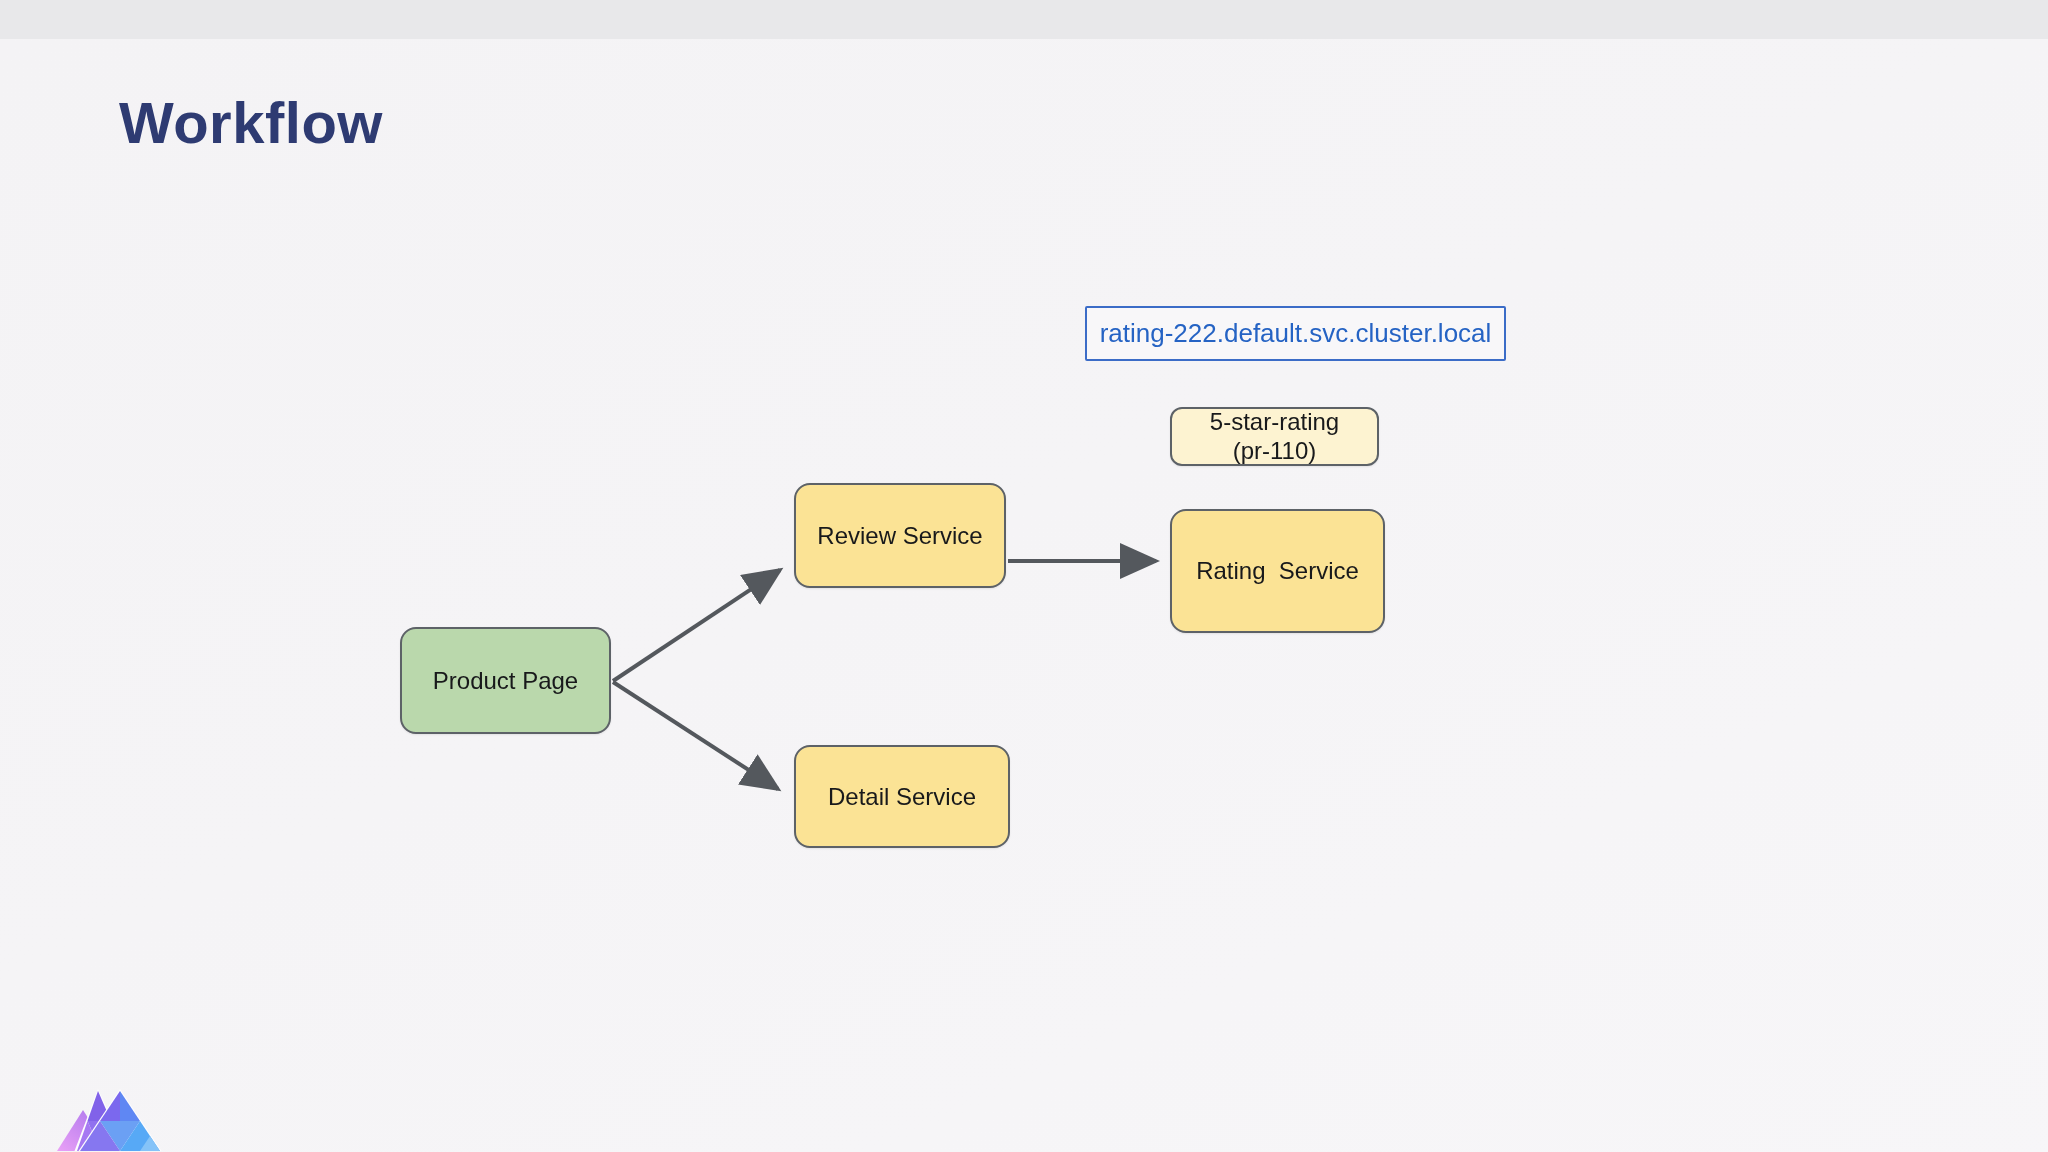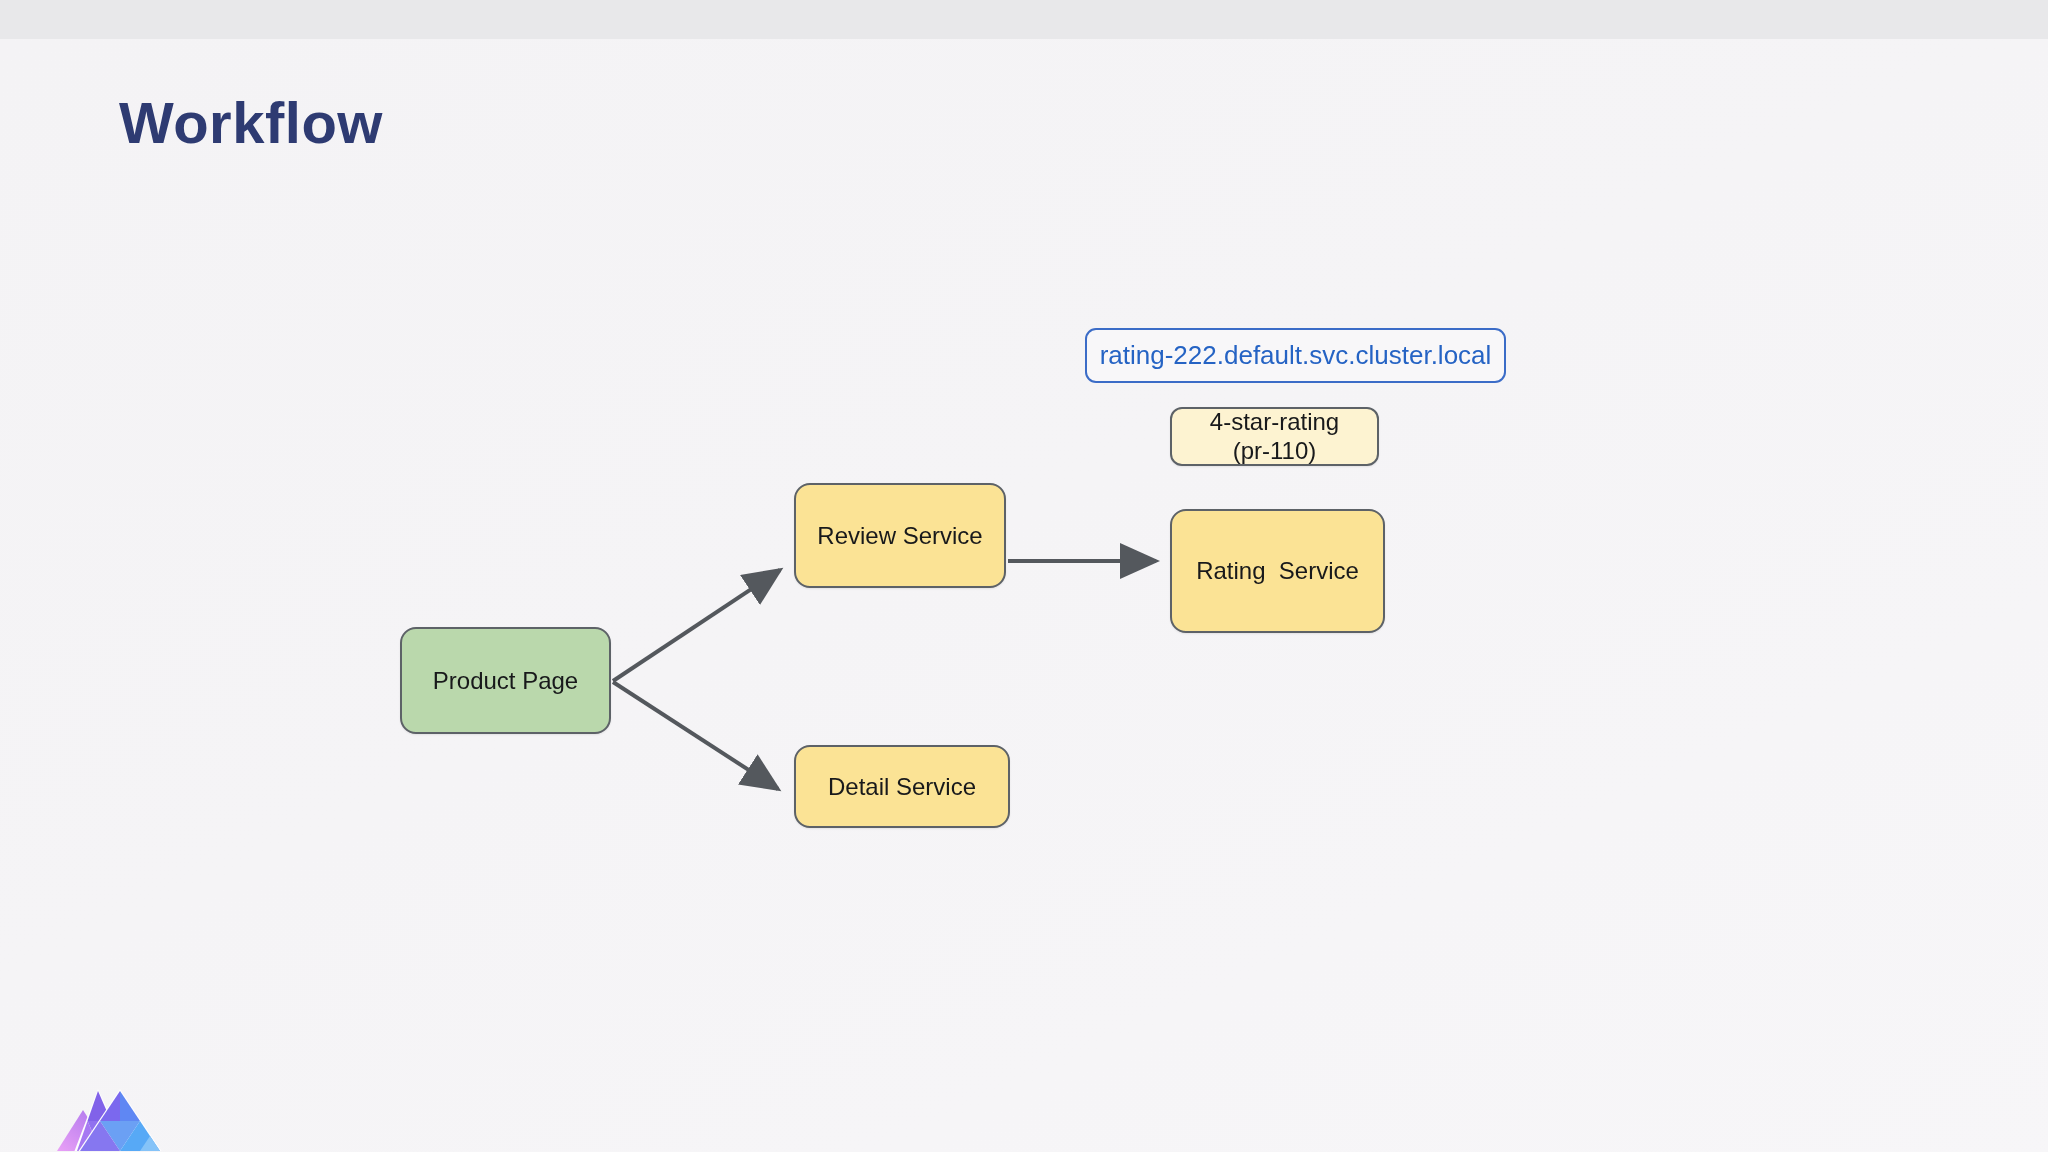"rating-222.default.svc.cluster.local" .url-box { border-radius: 11px -> 2px; top: 289px -> 267px }
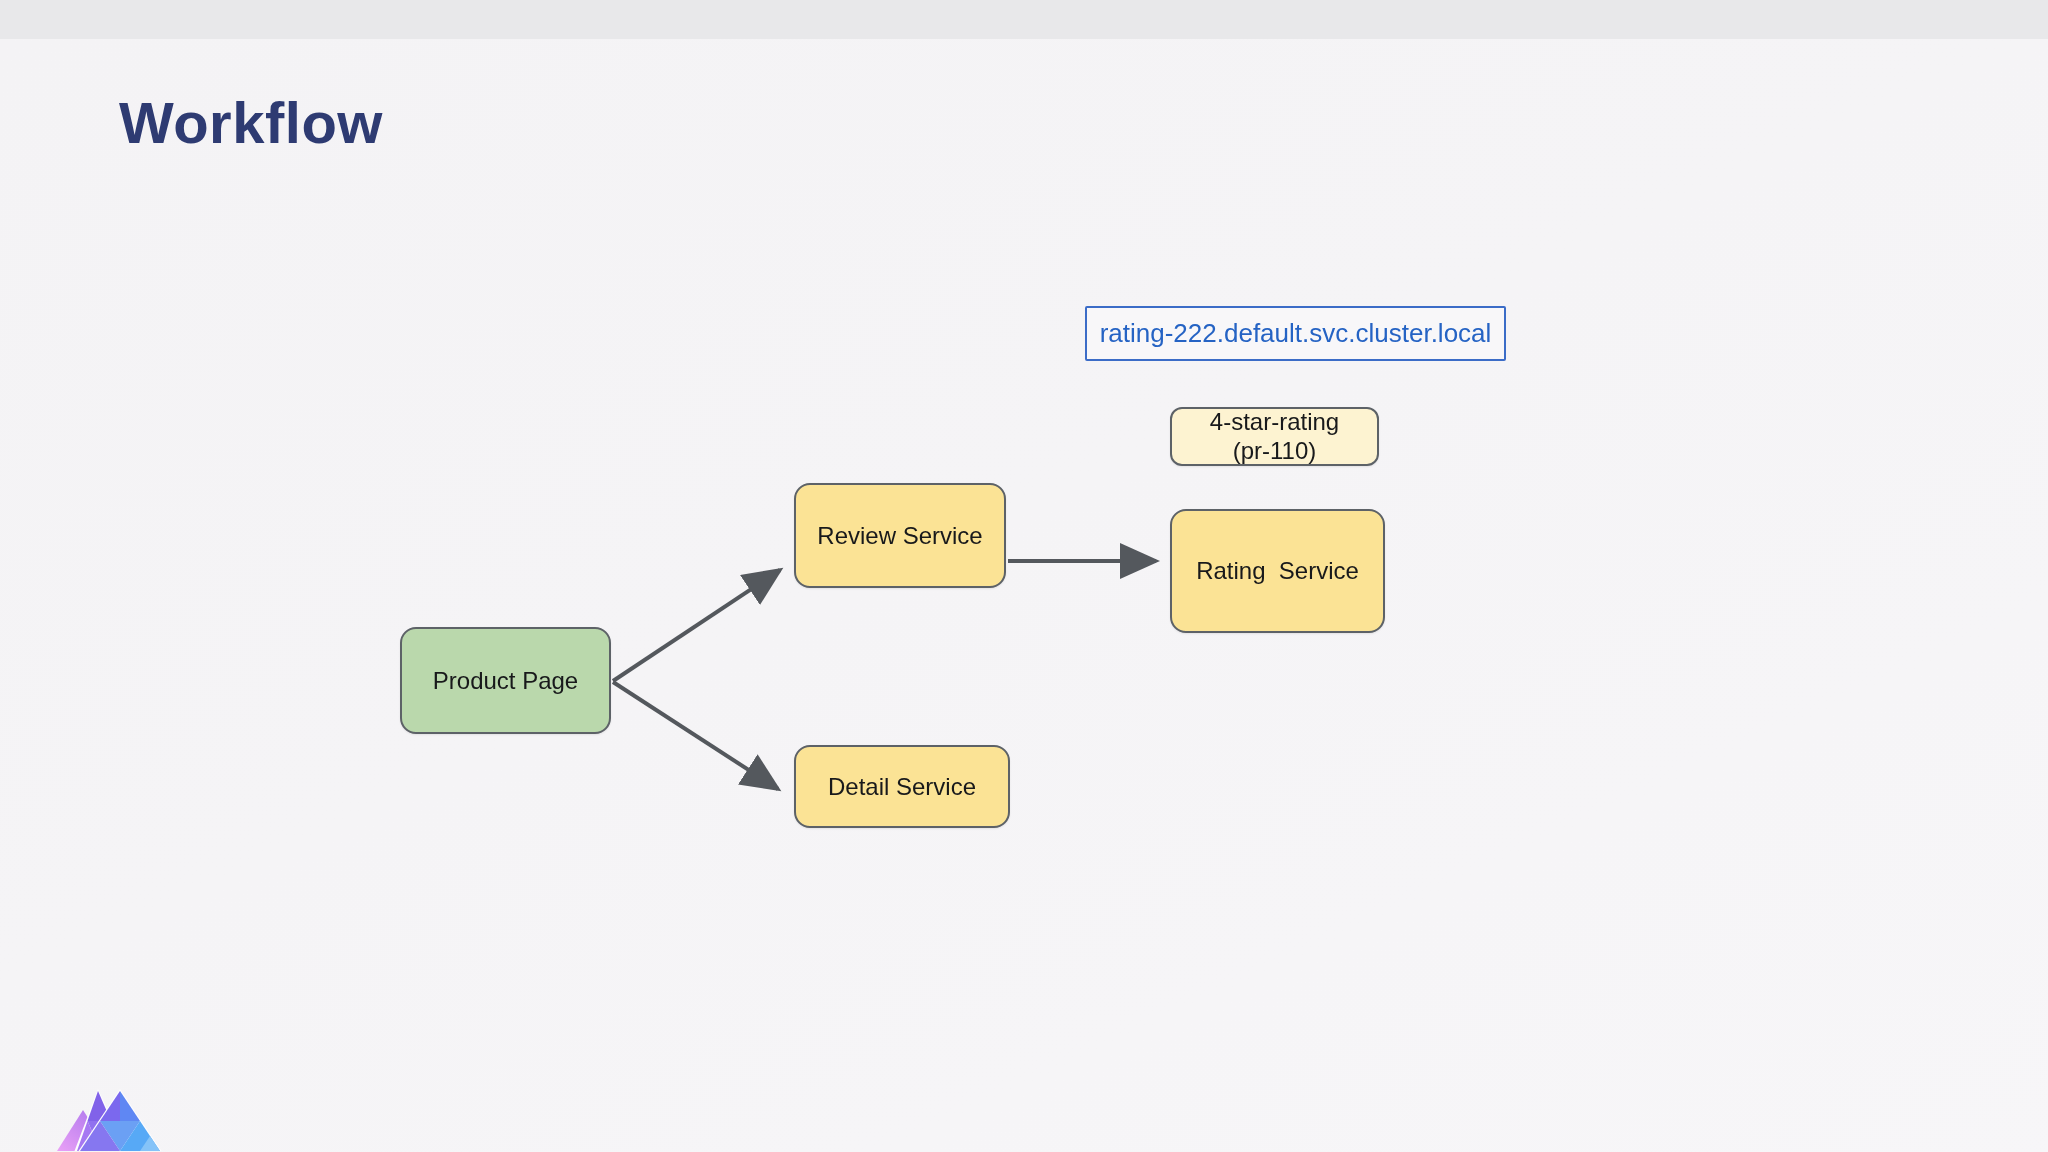"4-star-rating" span { text: 4-star-rating -> 5-star-rating }
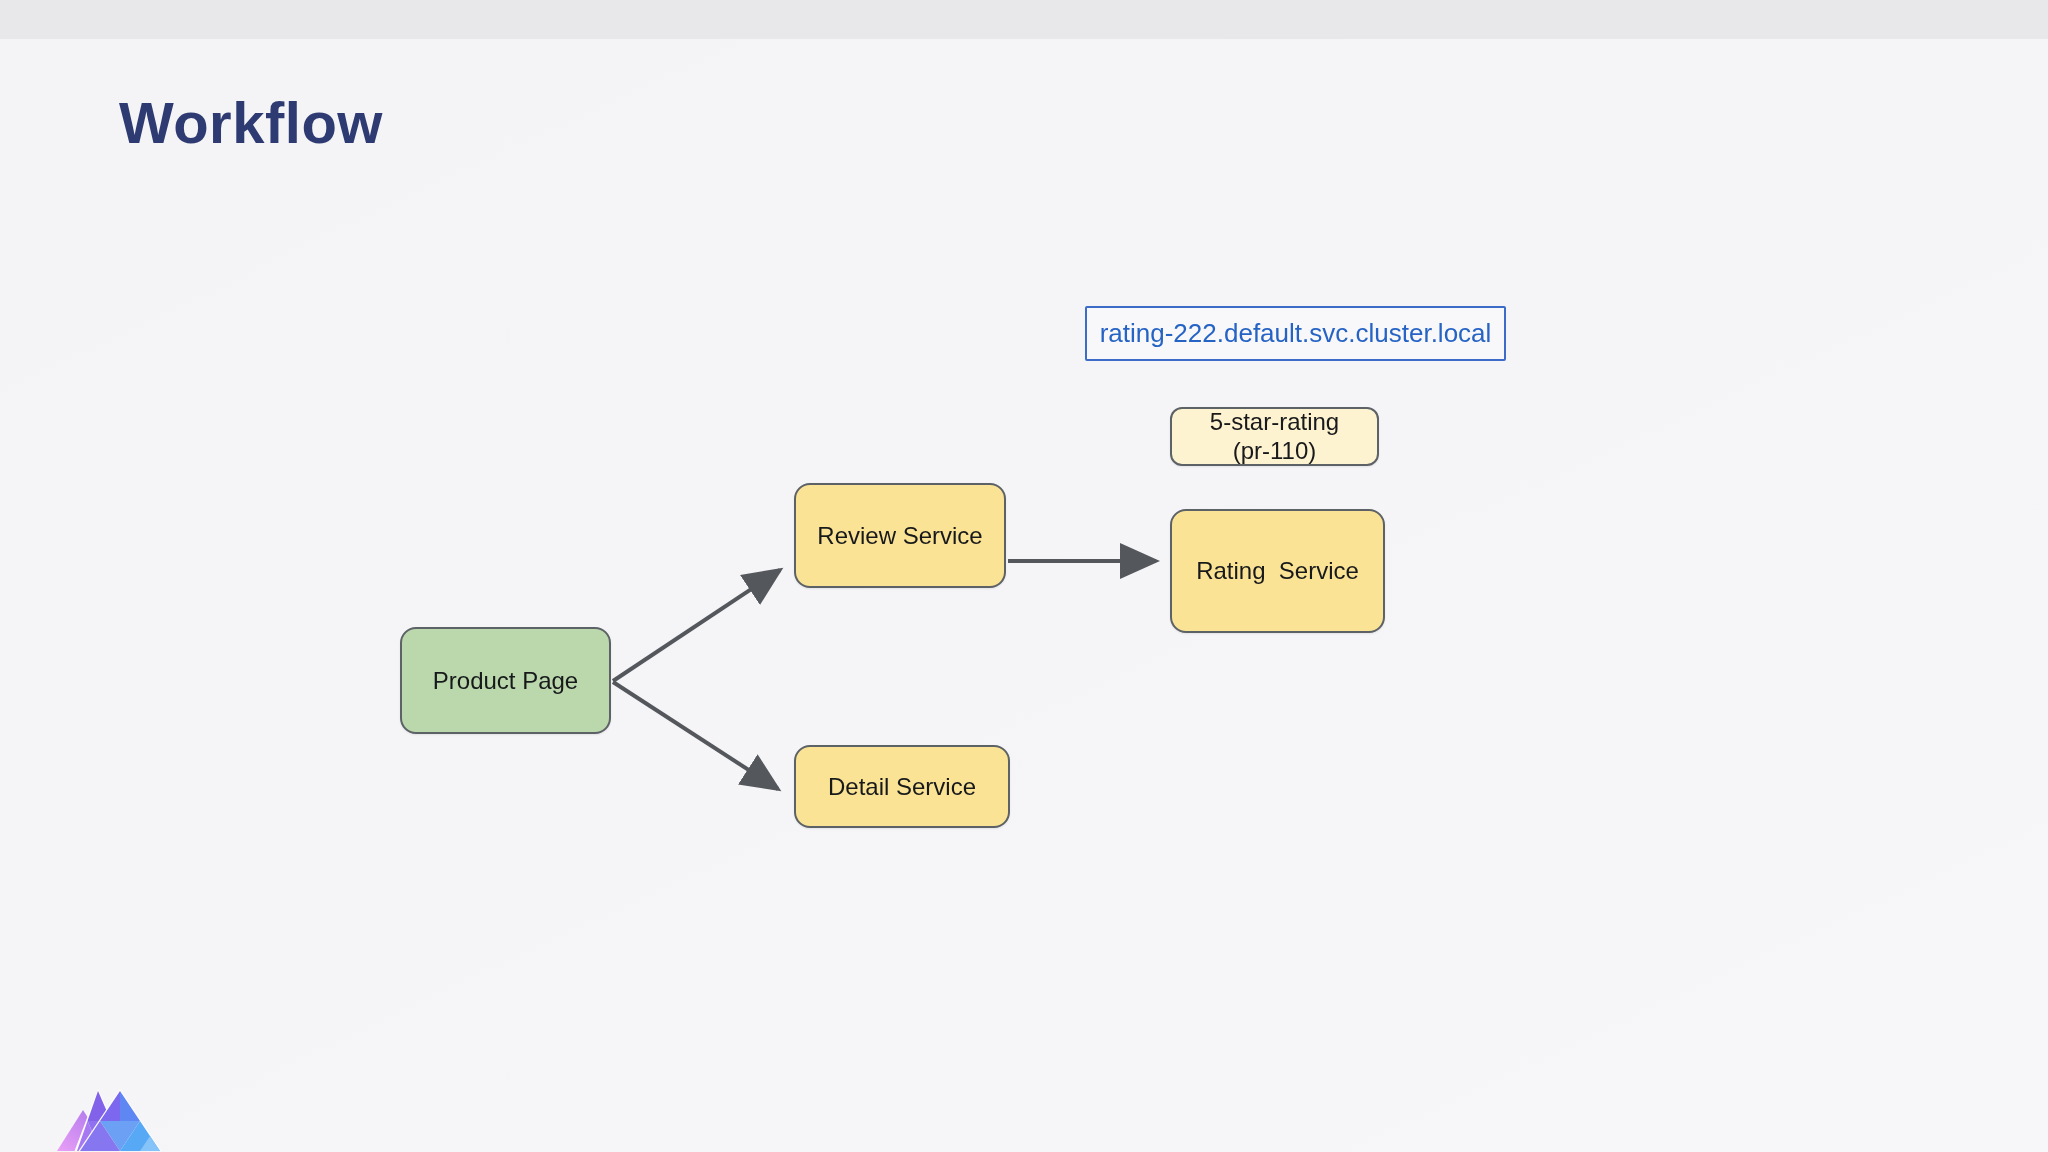"Detail Service" .node-detail { height: 83px -> 103px }
